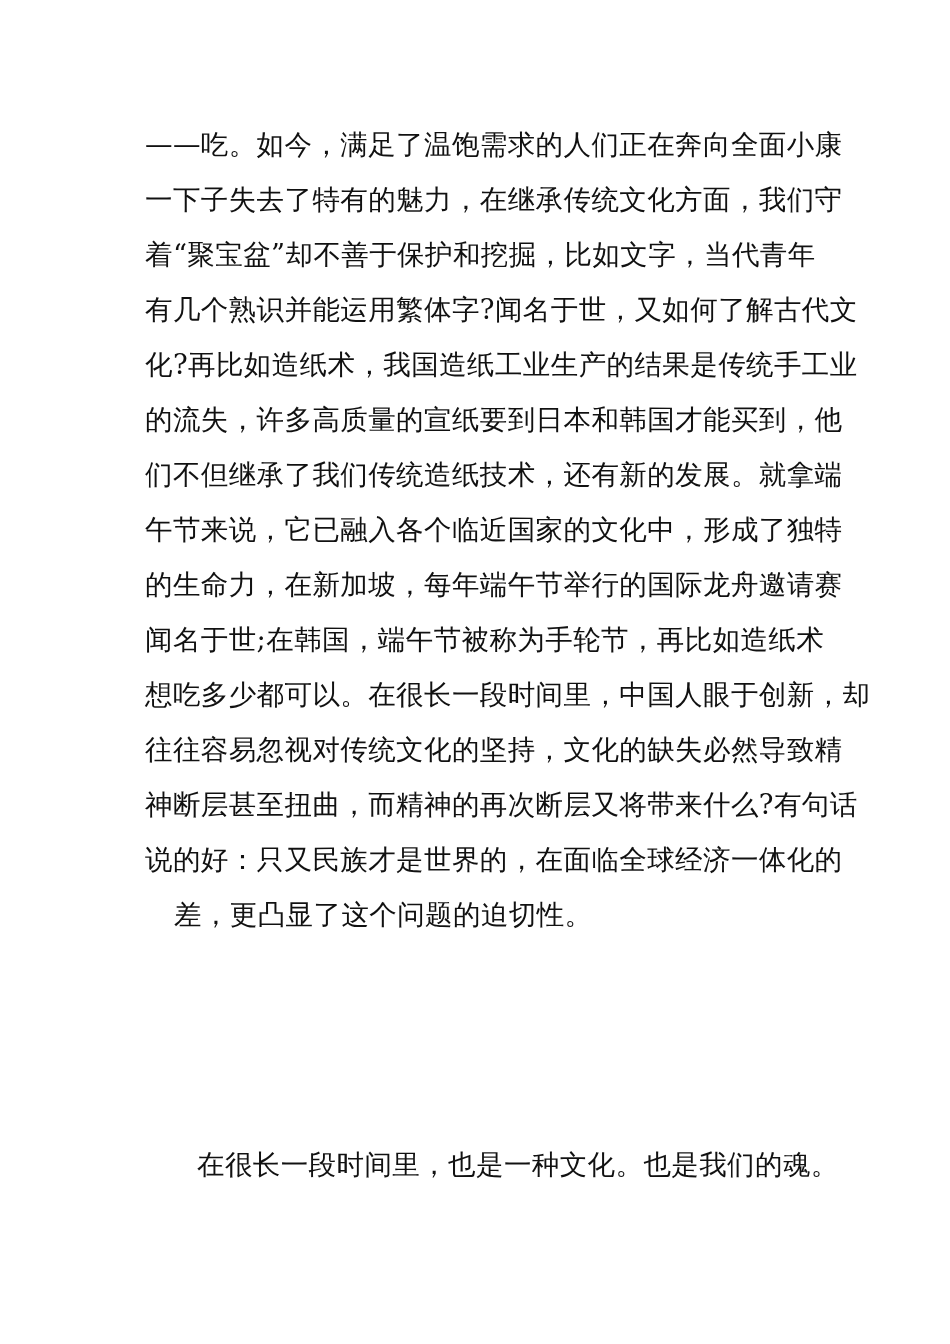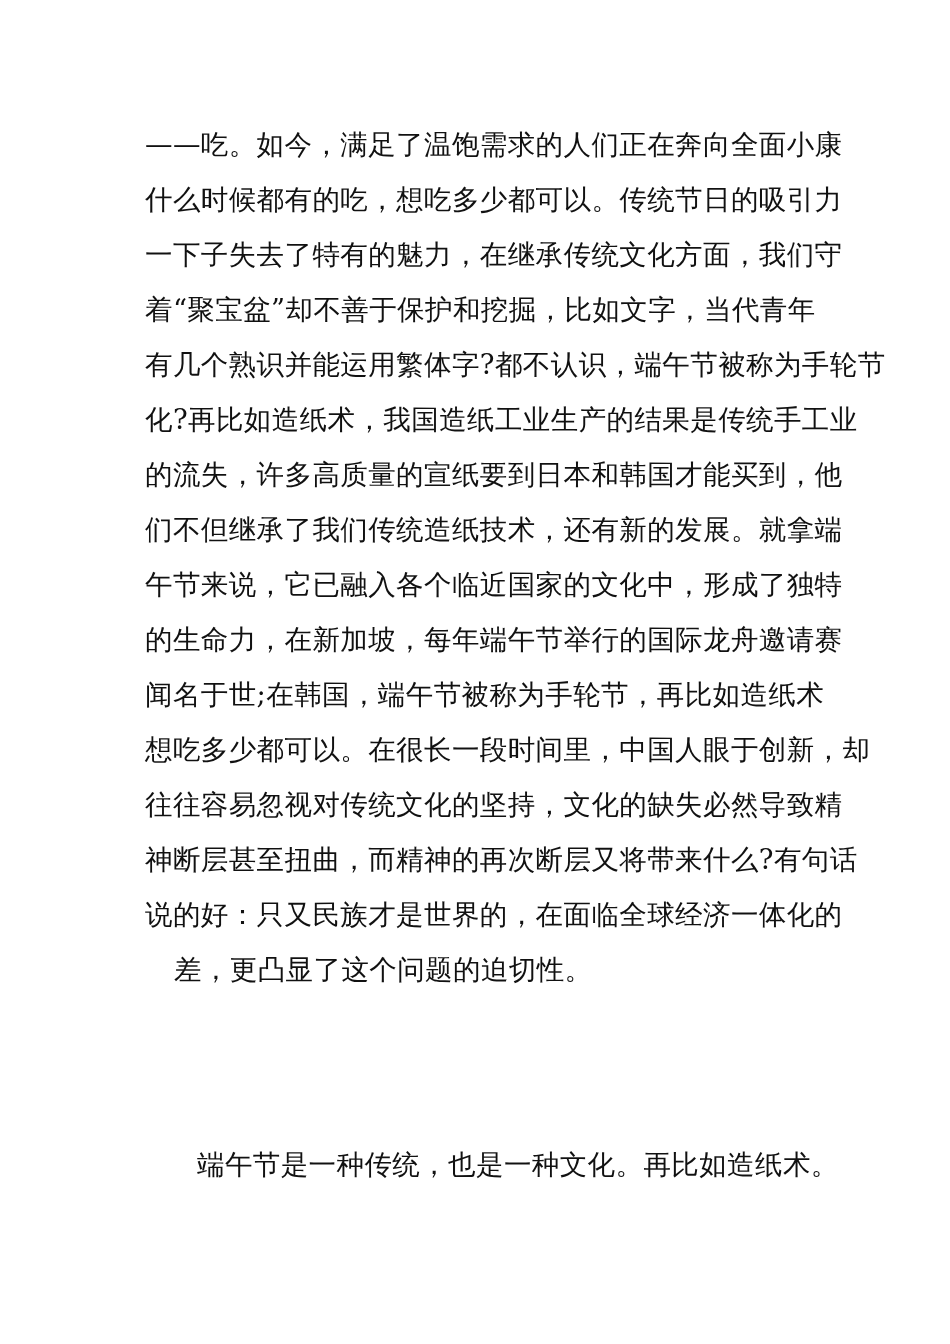"什么时候都有的吃，想吃多少都可以。传统节日的吸引力" span.line { html: <span>什么时候都有的吃，想吃多少都可以。传统节日的吸引力</span> -> none }
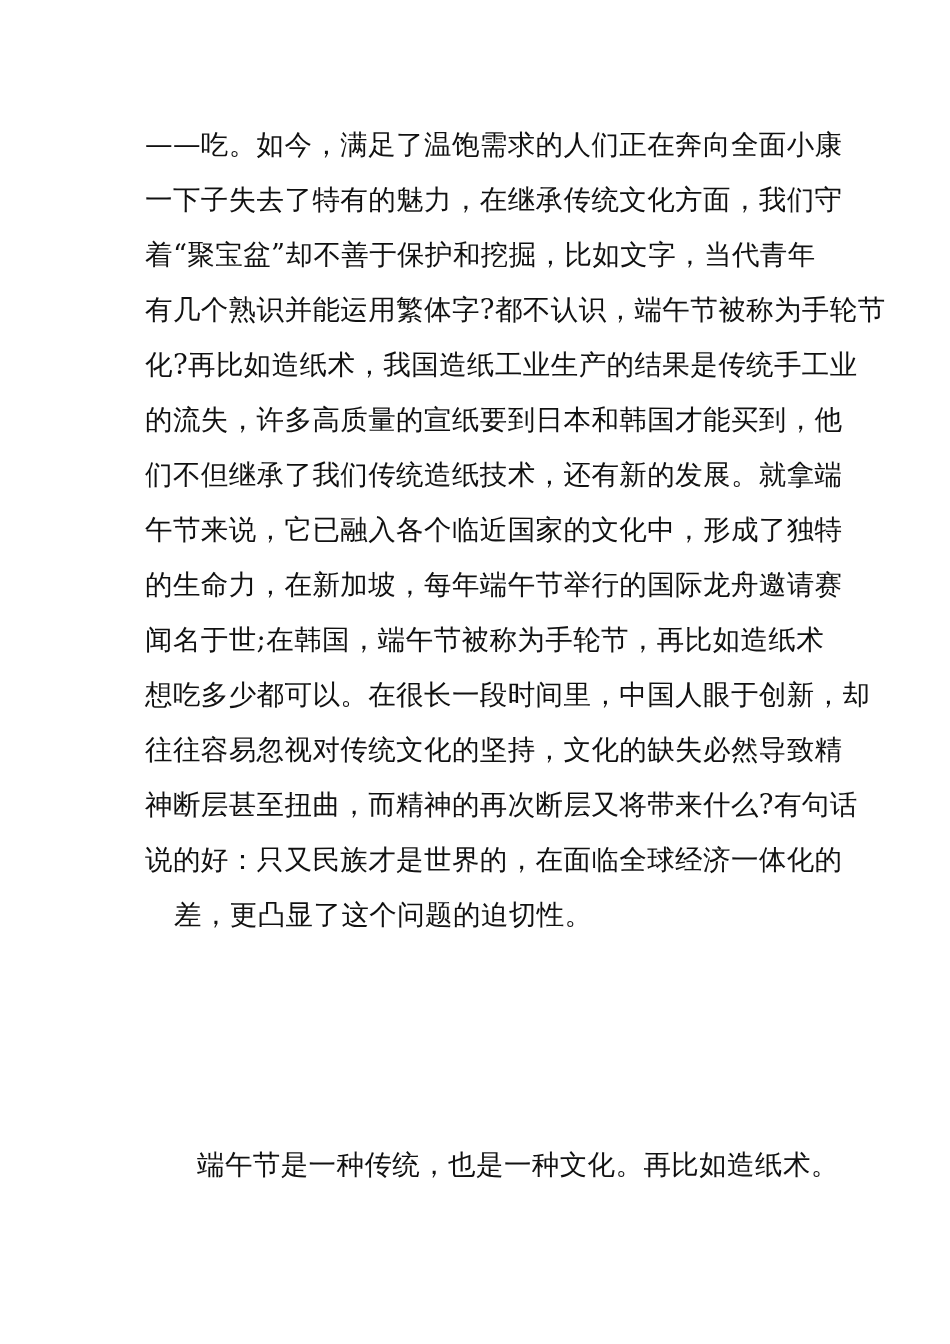"有几个熟识并能运用繁体字?都不认识，端午节被称为手轮节" span.line { text: 都不认识，端午节被称为手轮节 -> 闻名于世，又如何了解古代文 }
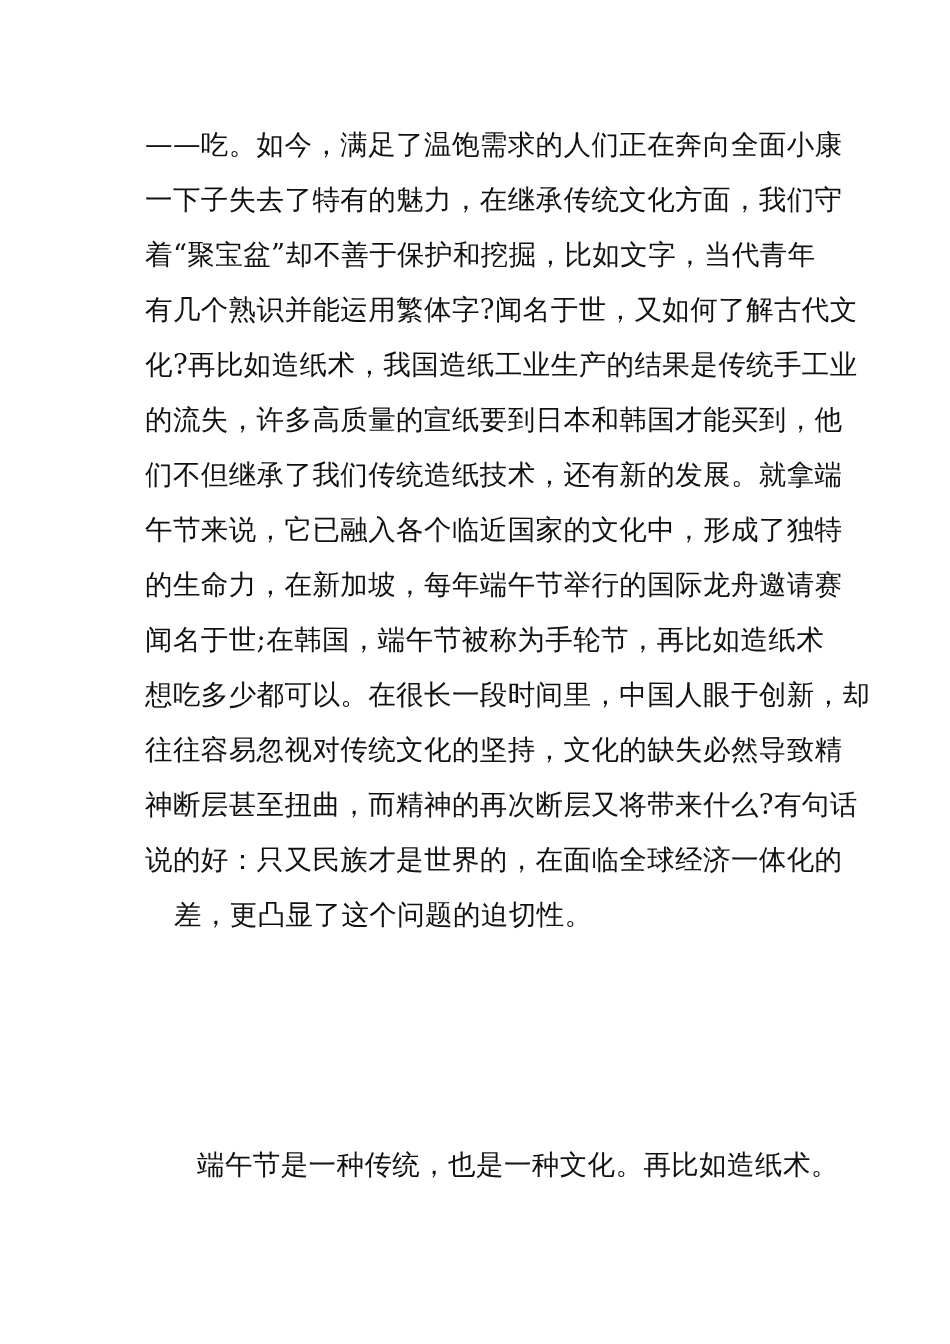"端午节是一种传统，也是一种文化。再比如造纸术。" span.line { text: 端午节是一种传统，也是一种文化。再比如造纸术 -> 在很长一段时间里，也是一种文化。也是我们的魂 }
